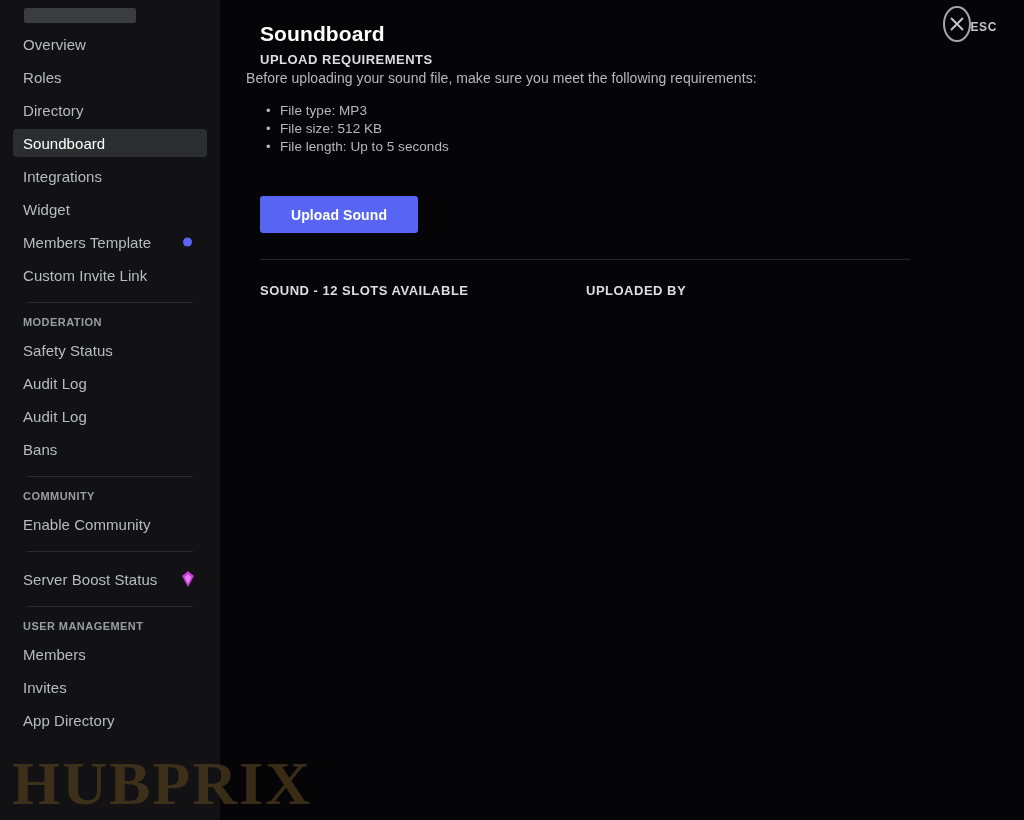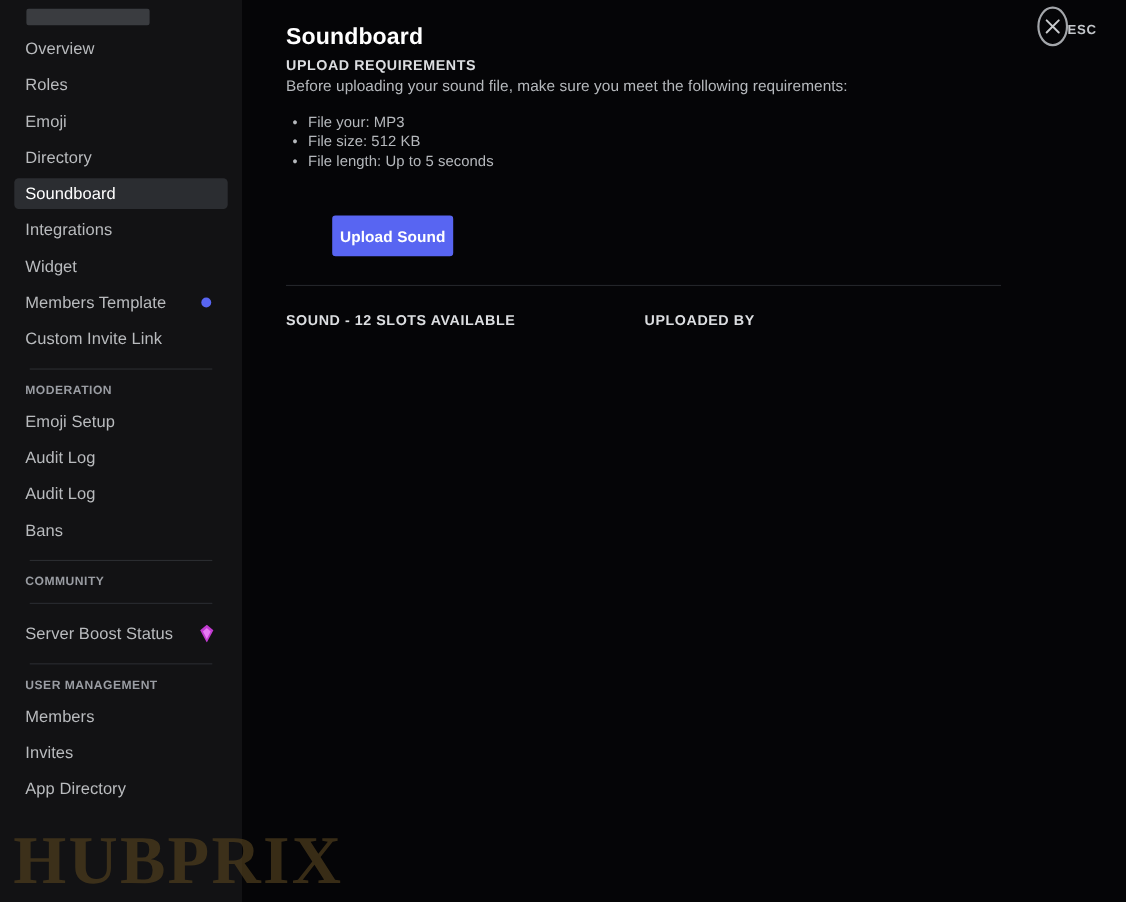"Before uploading your sound file," .section-desc { left: 40px -> 26px }
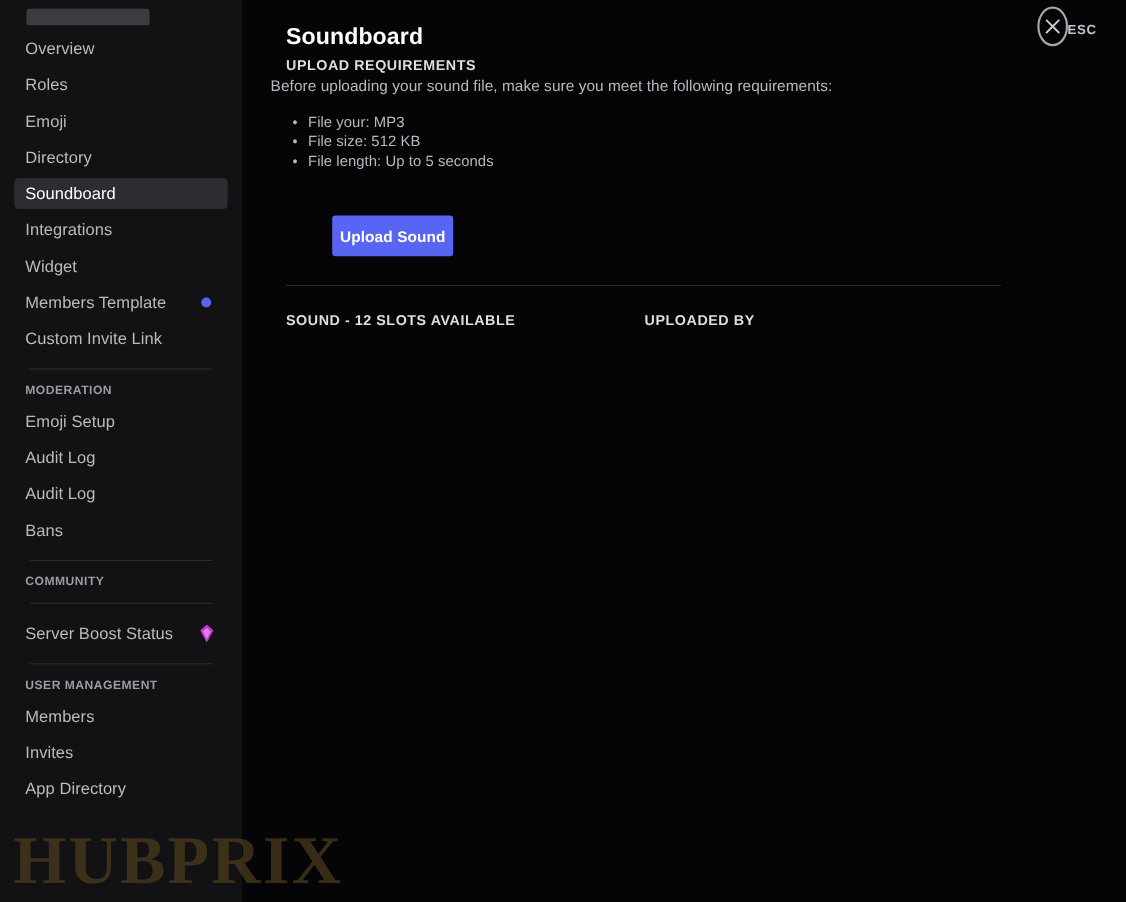"Emoji" div.nav-item { html: <div> <span>Emoji</span> </div> -> none }
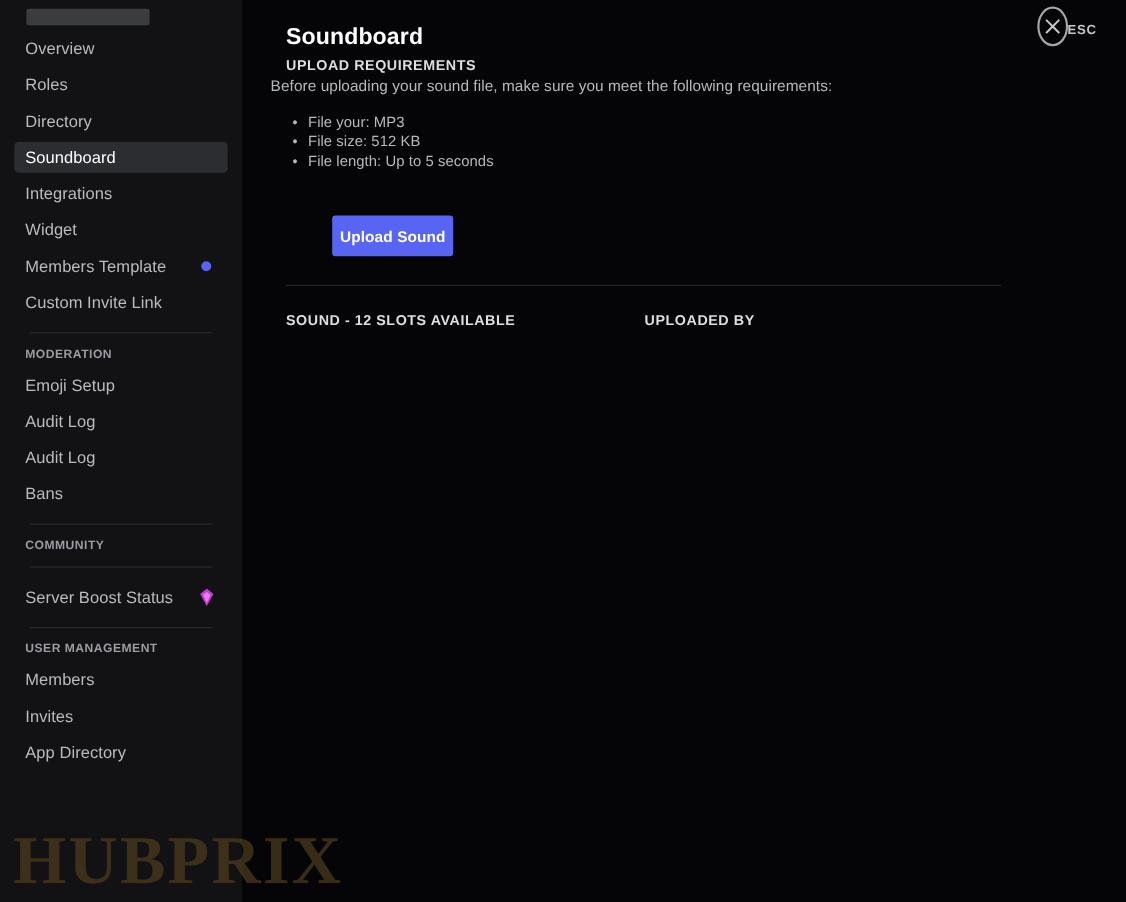"File your: MP3" li { text: your -> type }
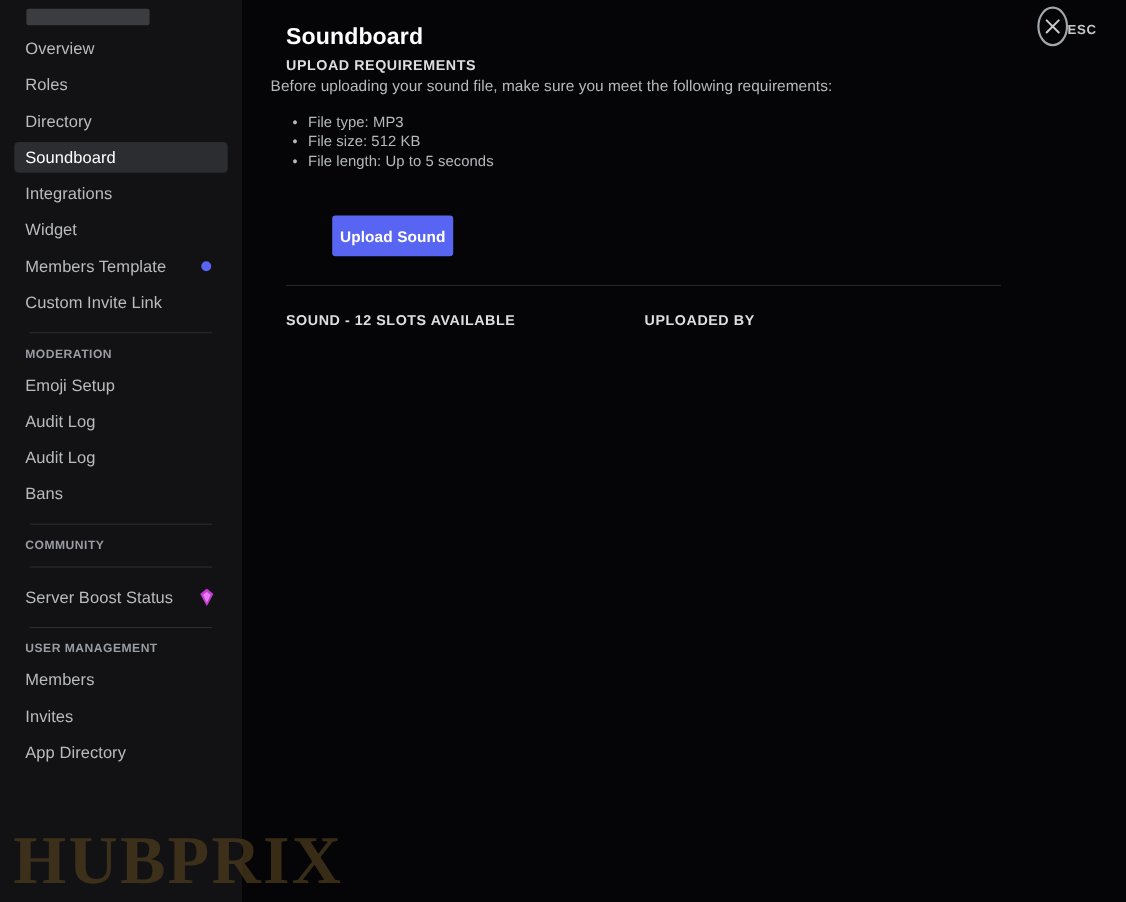"Upload Sound" .upload-btn { margin-left: 42px -> none; padding: 0 7px -> 0 31px }
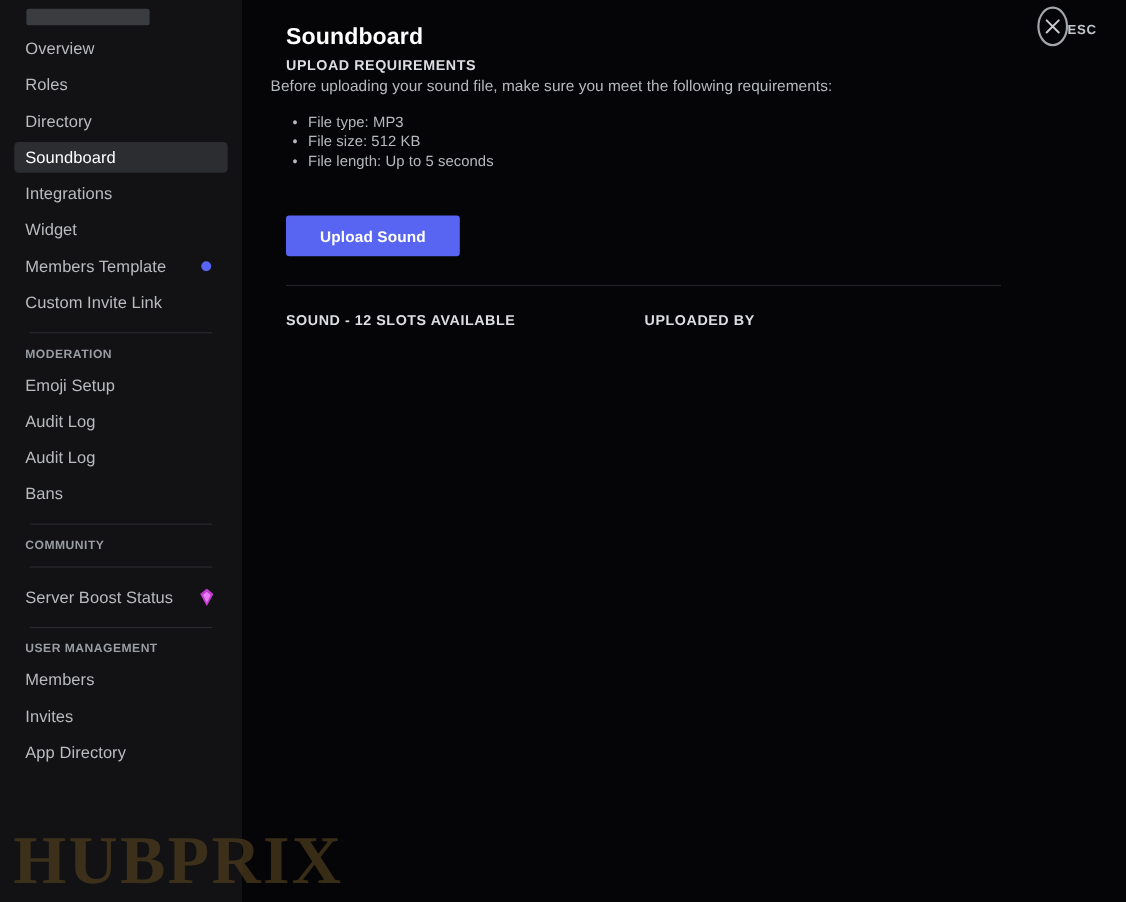"Emoji Setup" span.nav-label { text: Emoji Setup -> Safety Status }
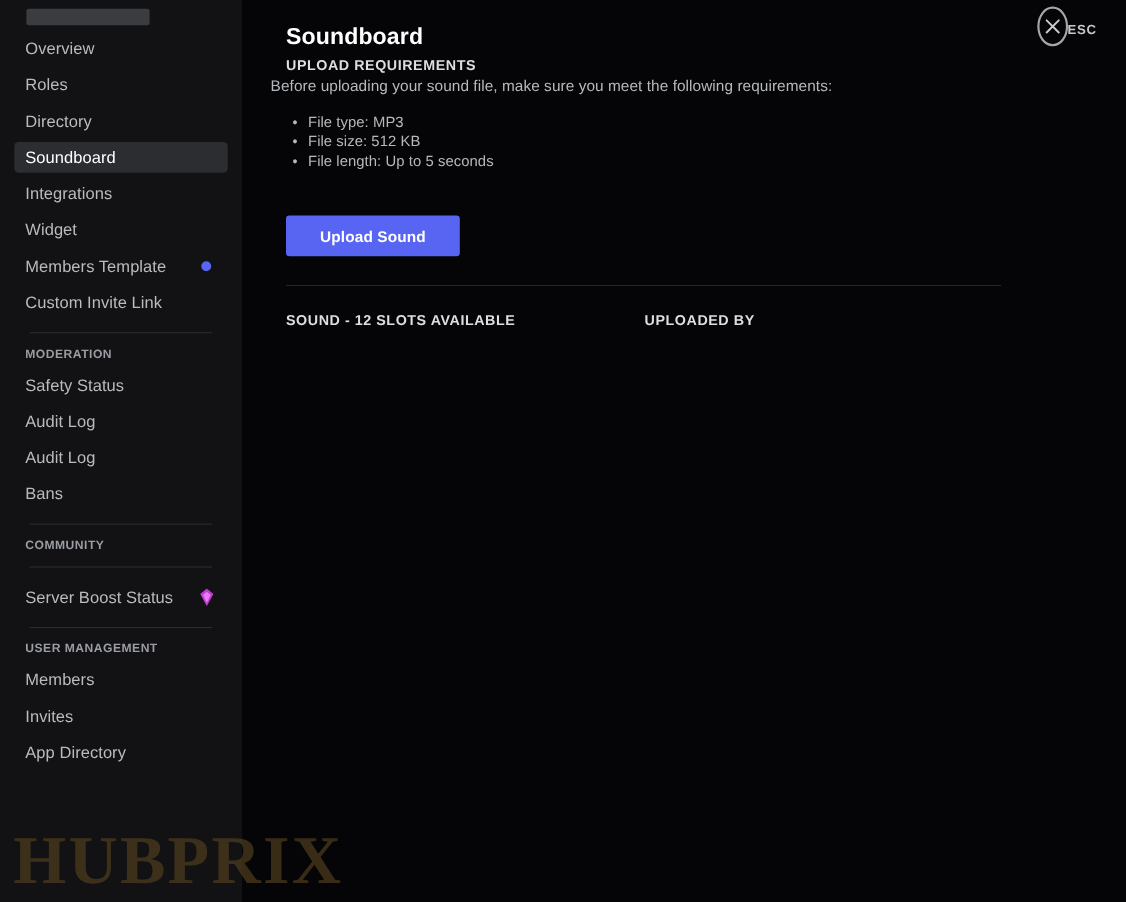"Enable Community" div.nav-item { html: none -> <div> <span>Enable Community</span> </div> }
